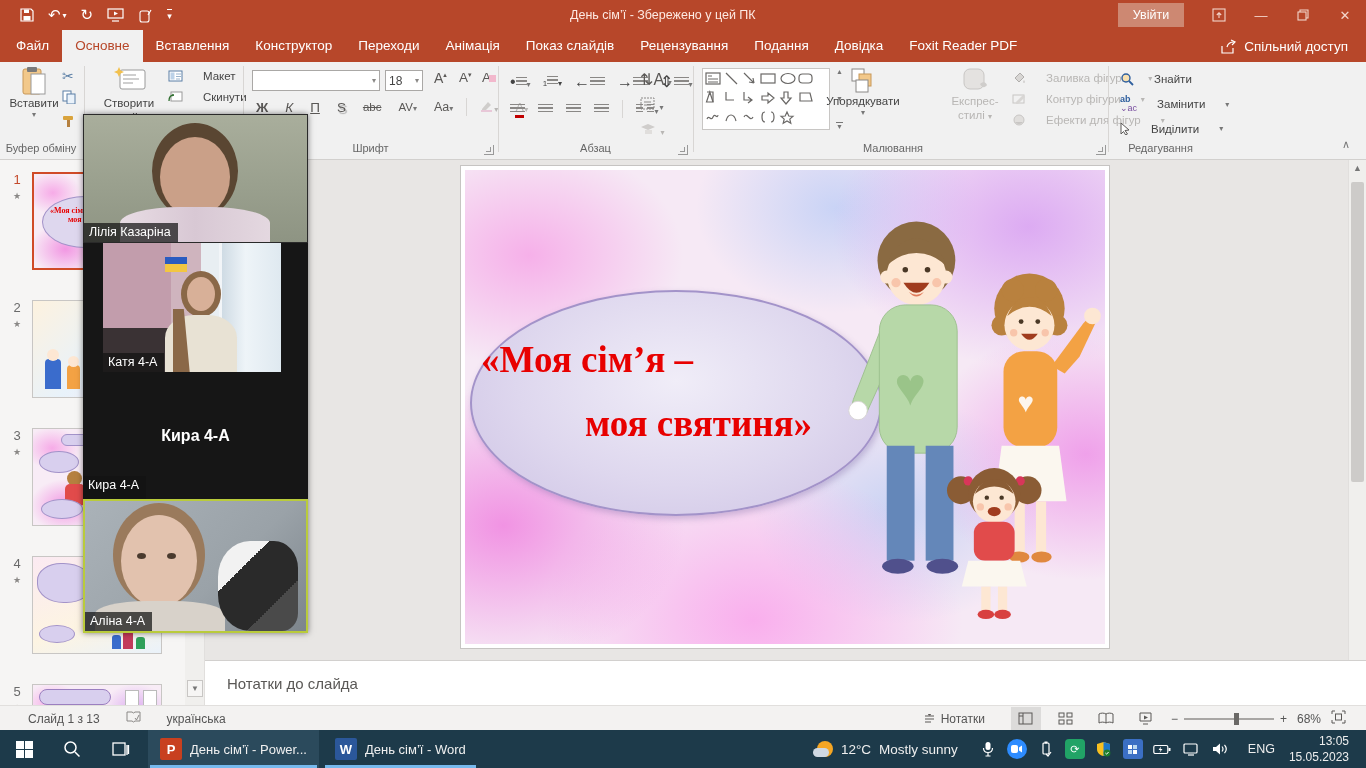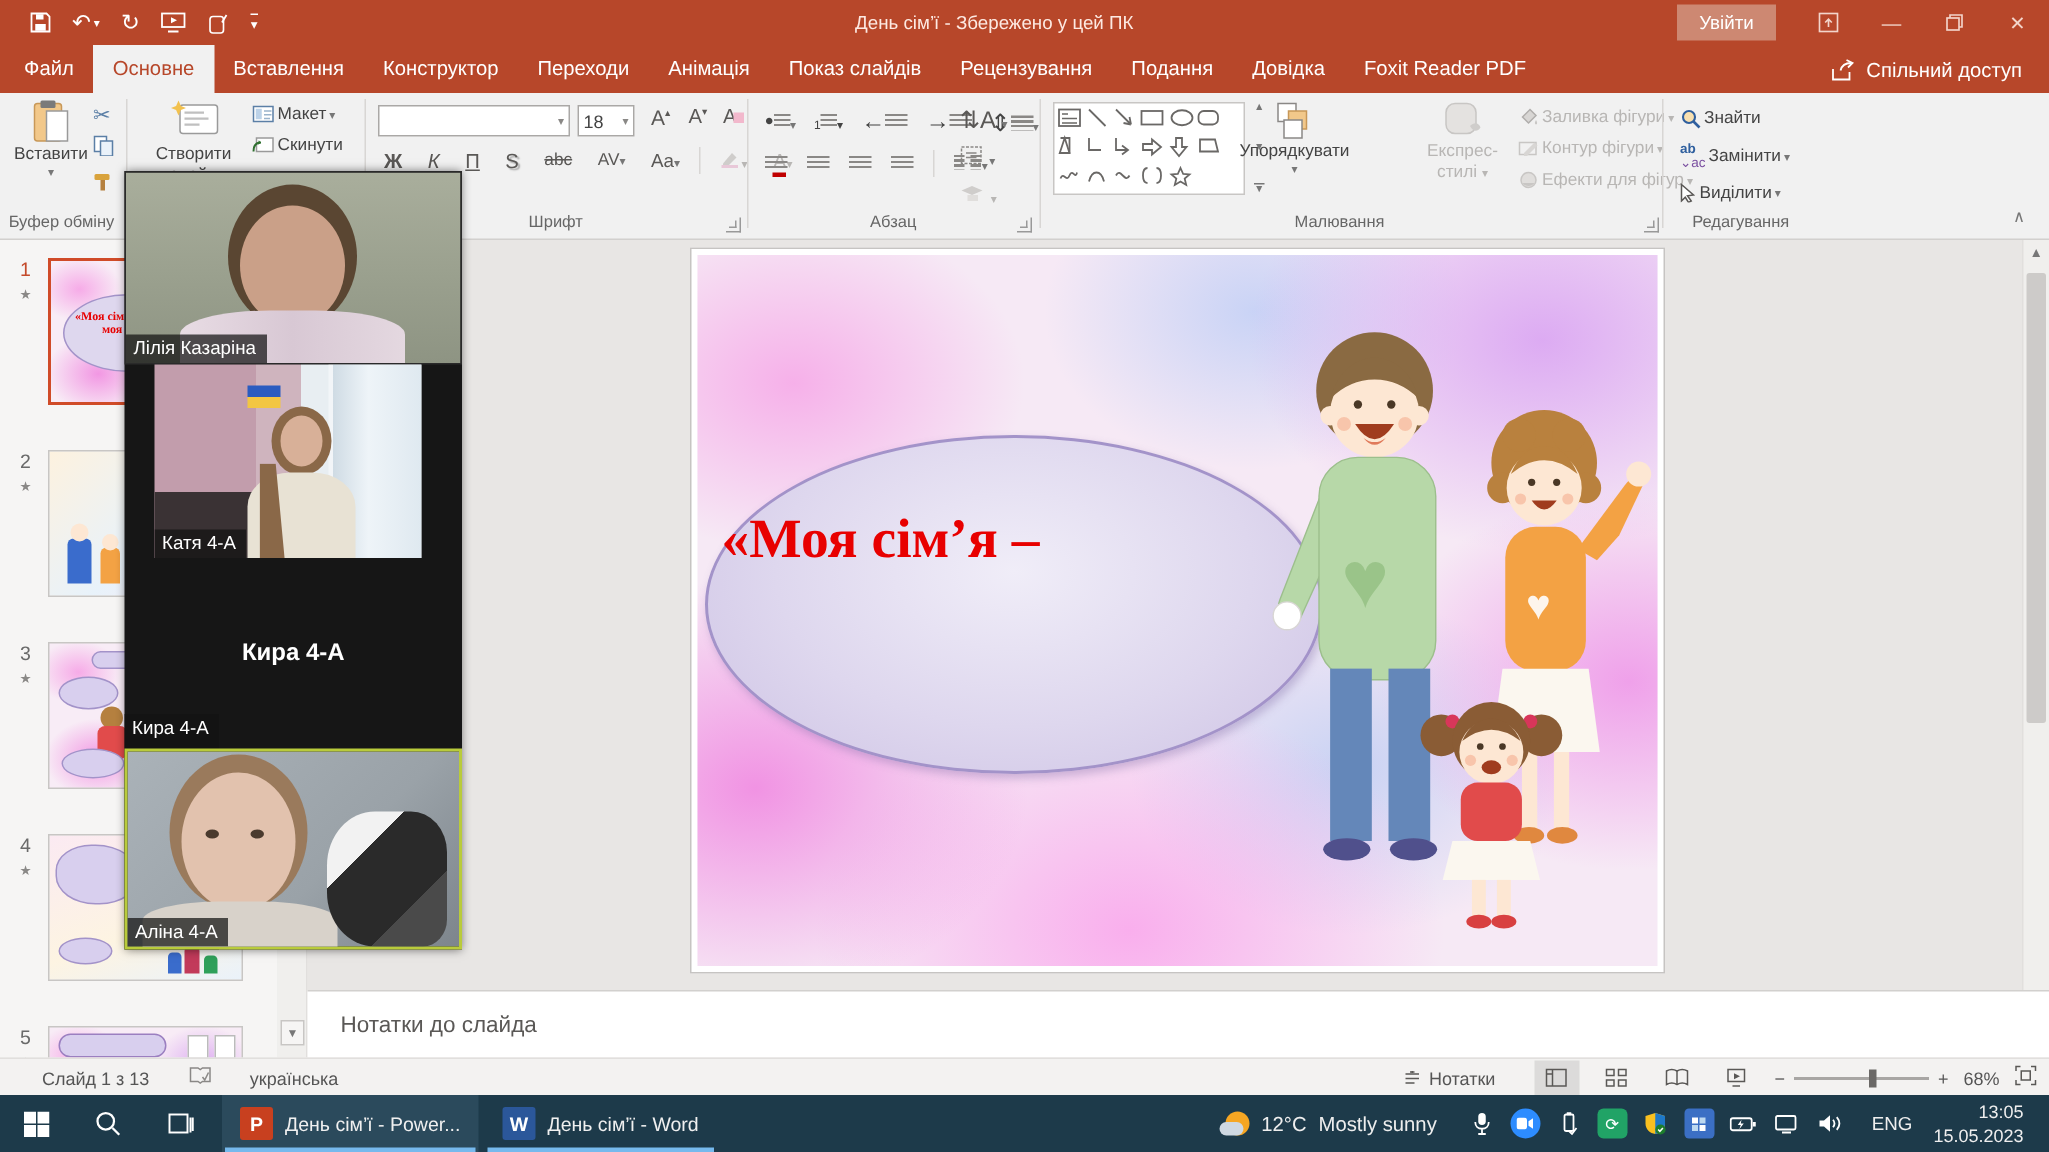"Макет" .smallbtn { gap: 2px -> 20px }
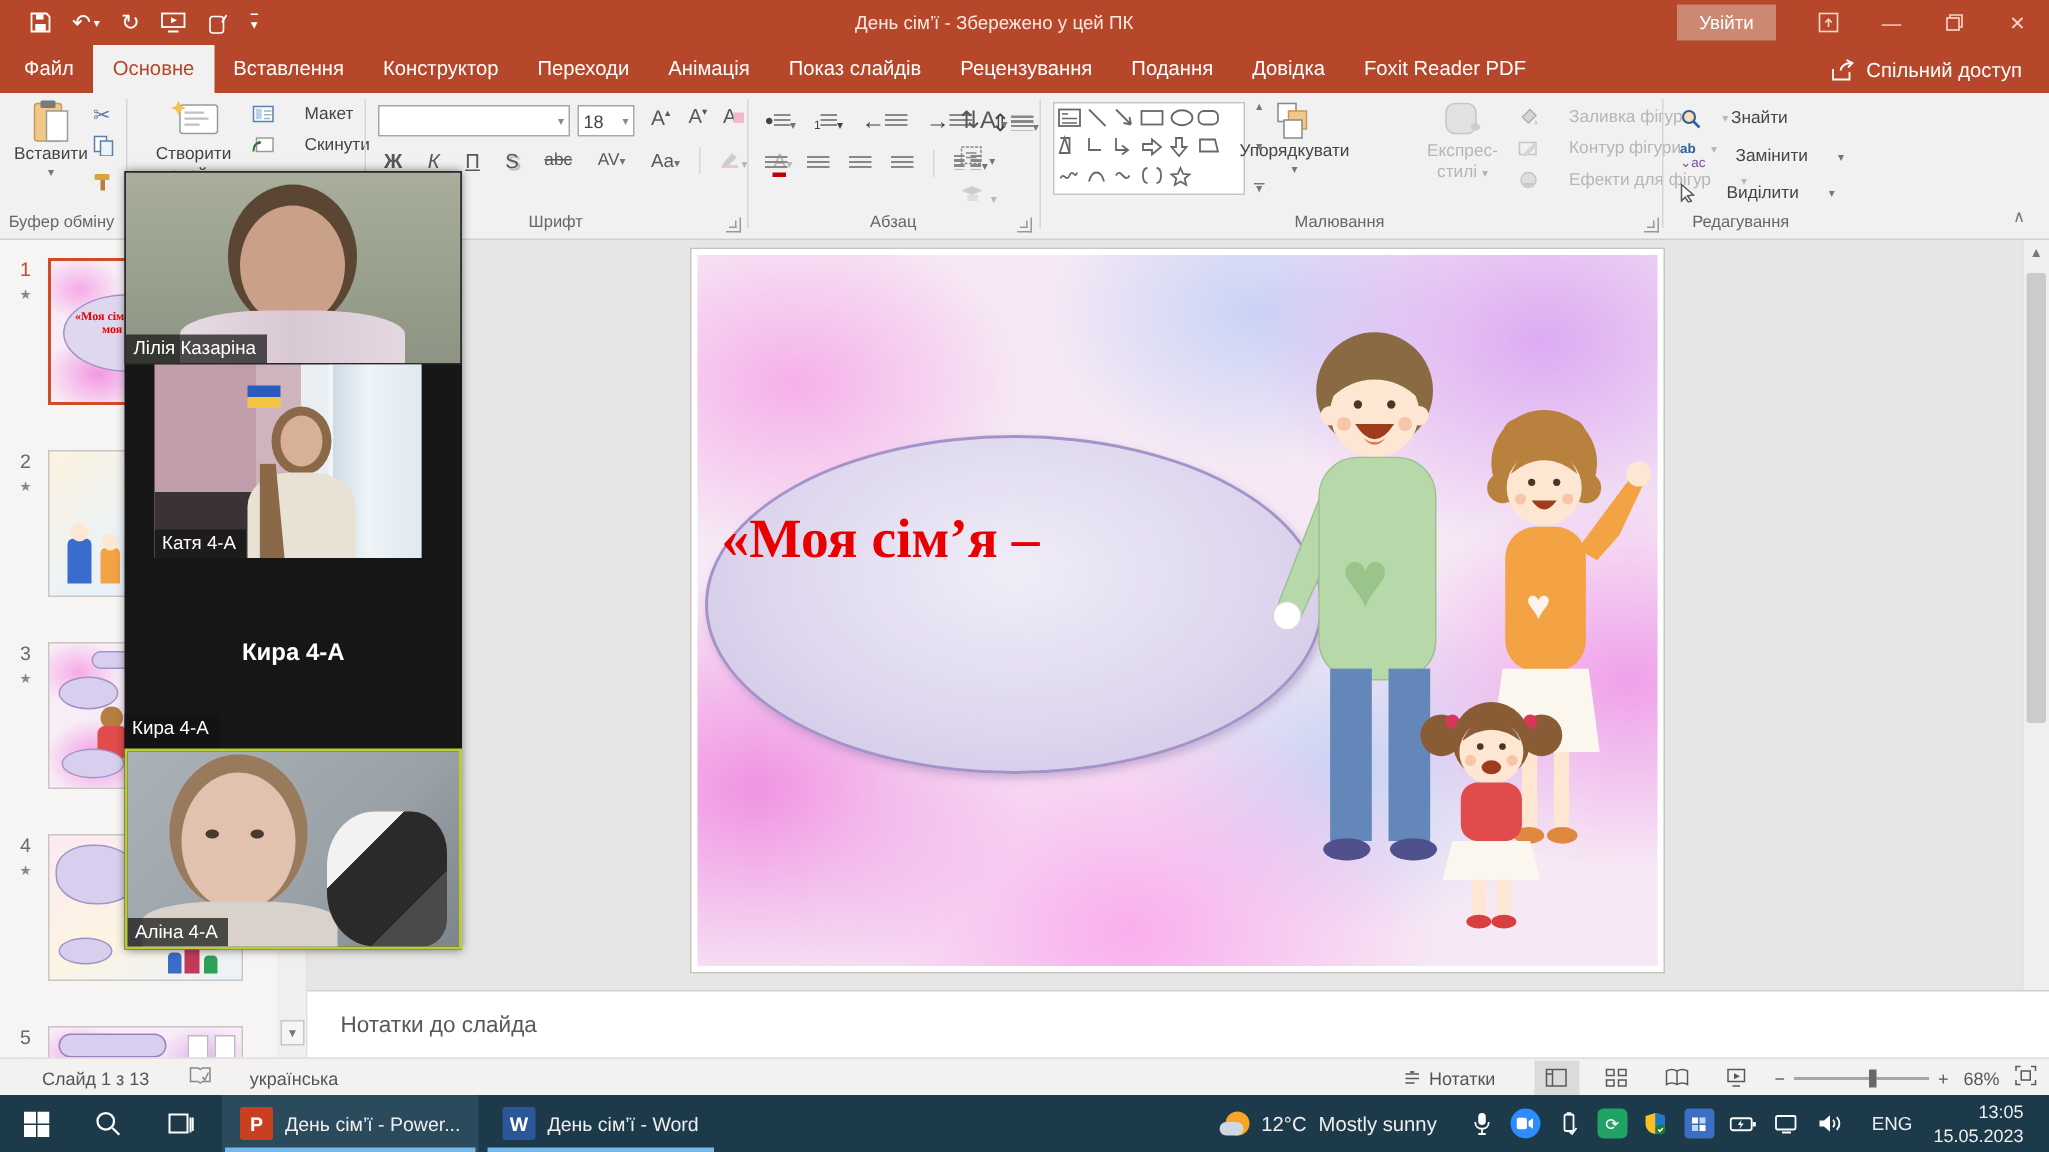"моя святиня»" div.slide-title { html: none -> <div>моя святиня»</div> }
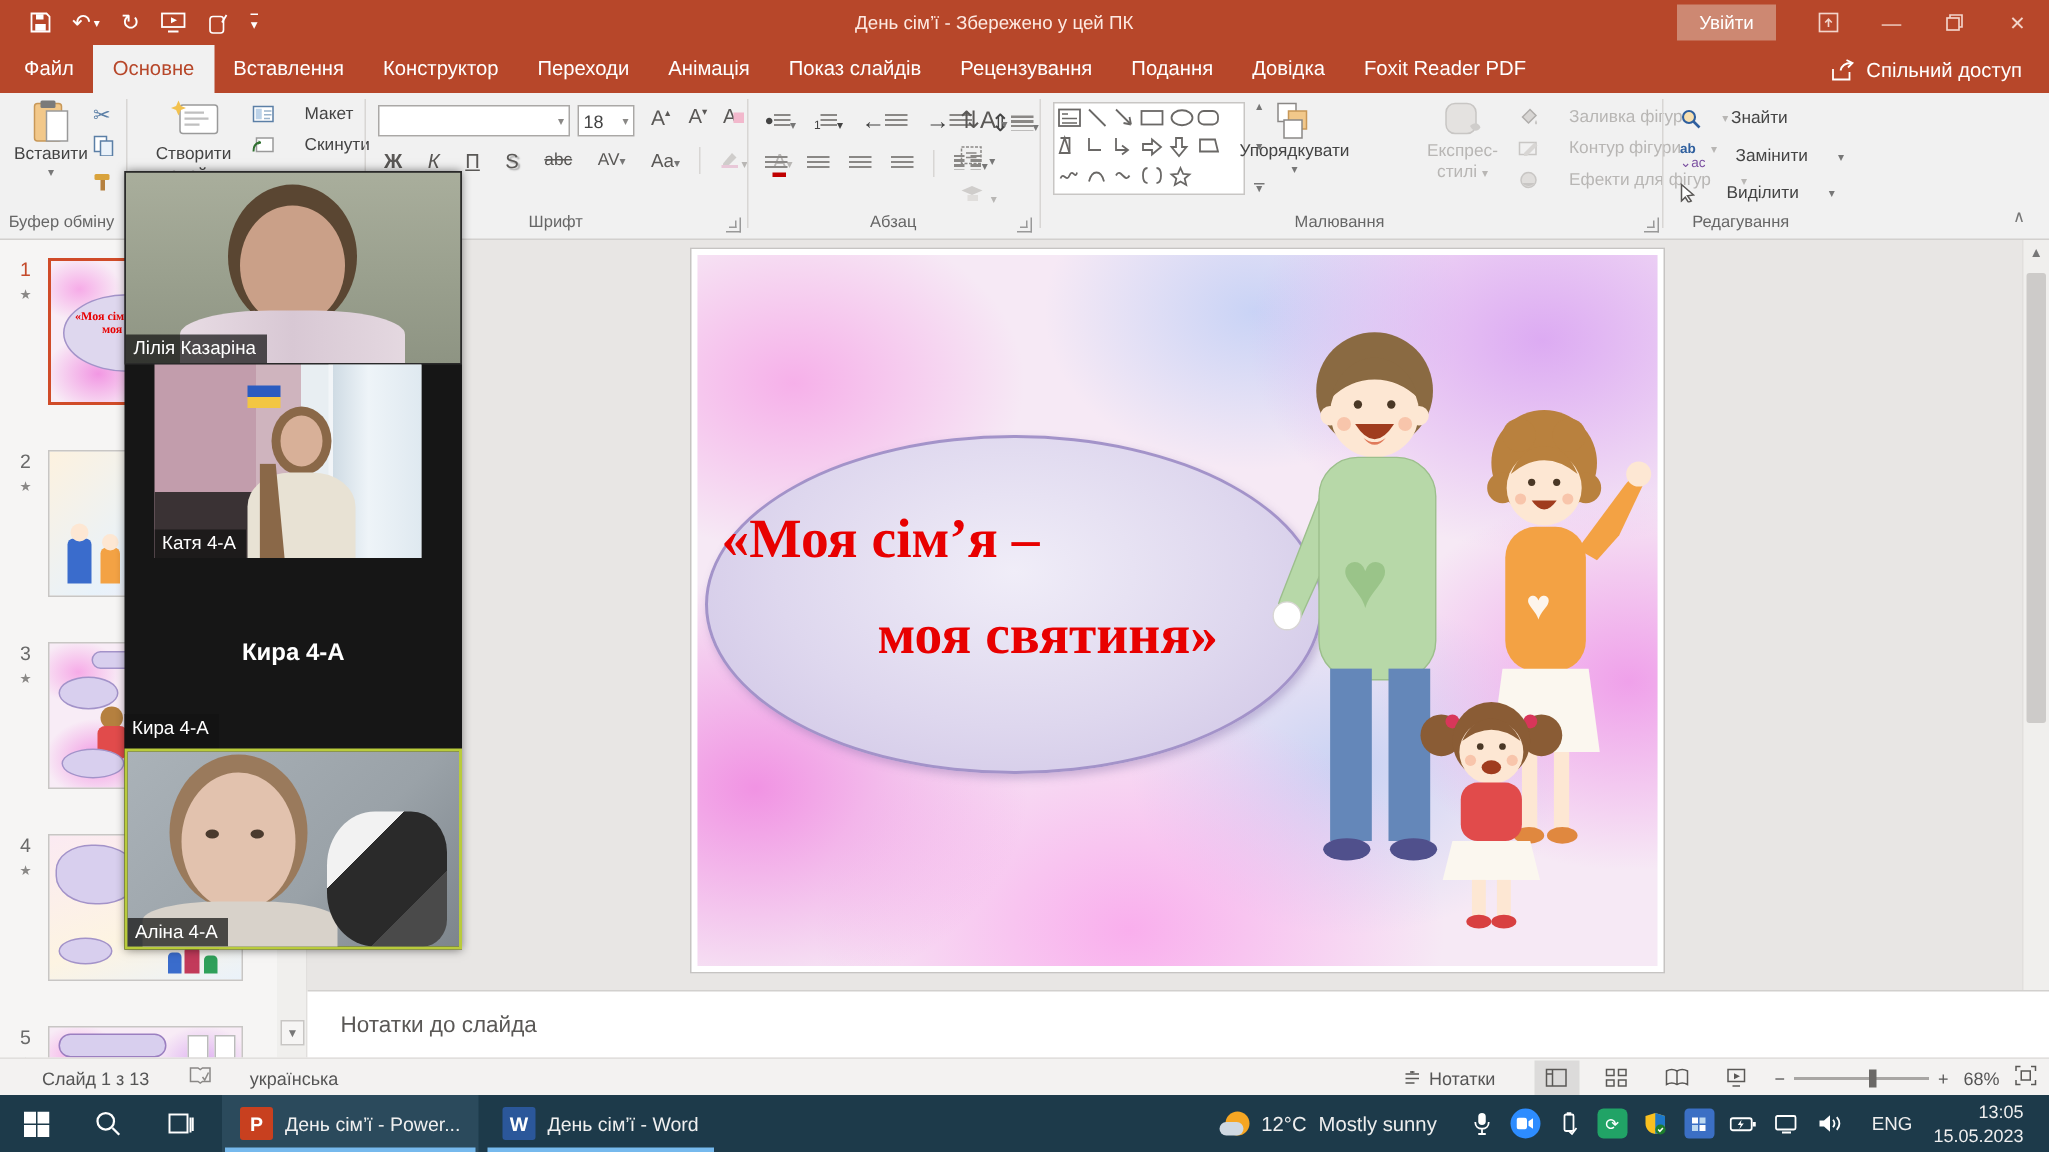"Нотатки" #statusbar .right { right: 8px -> 20px }
